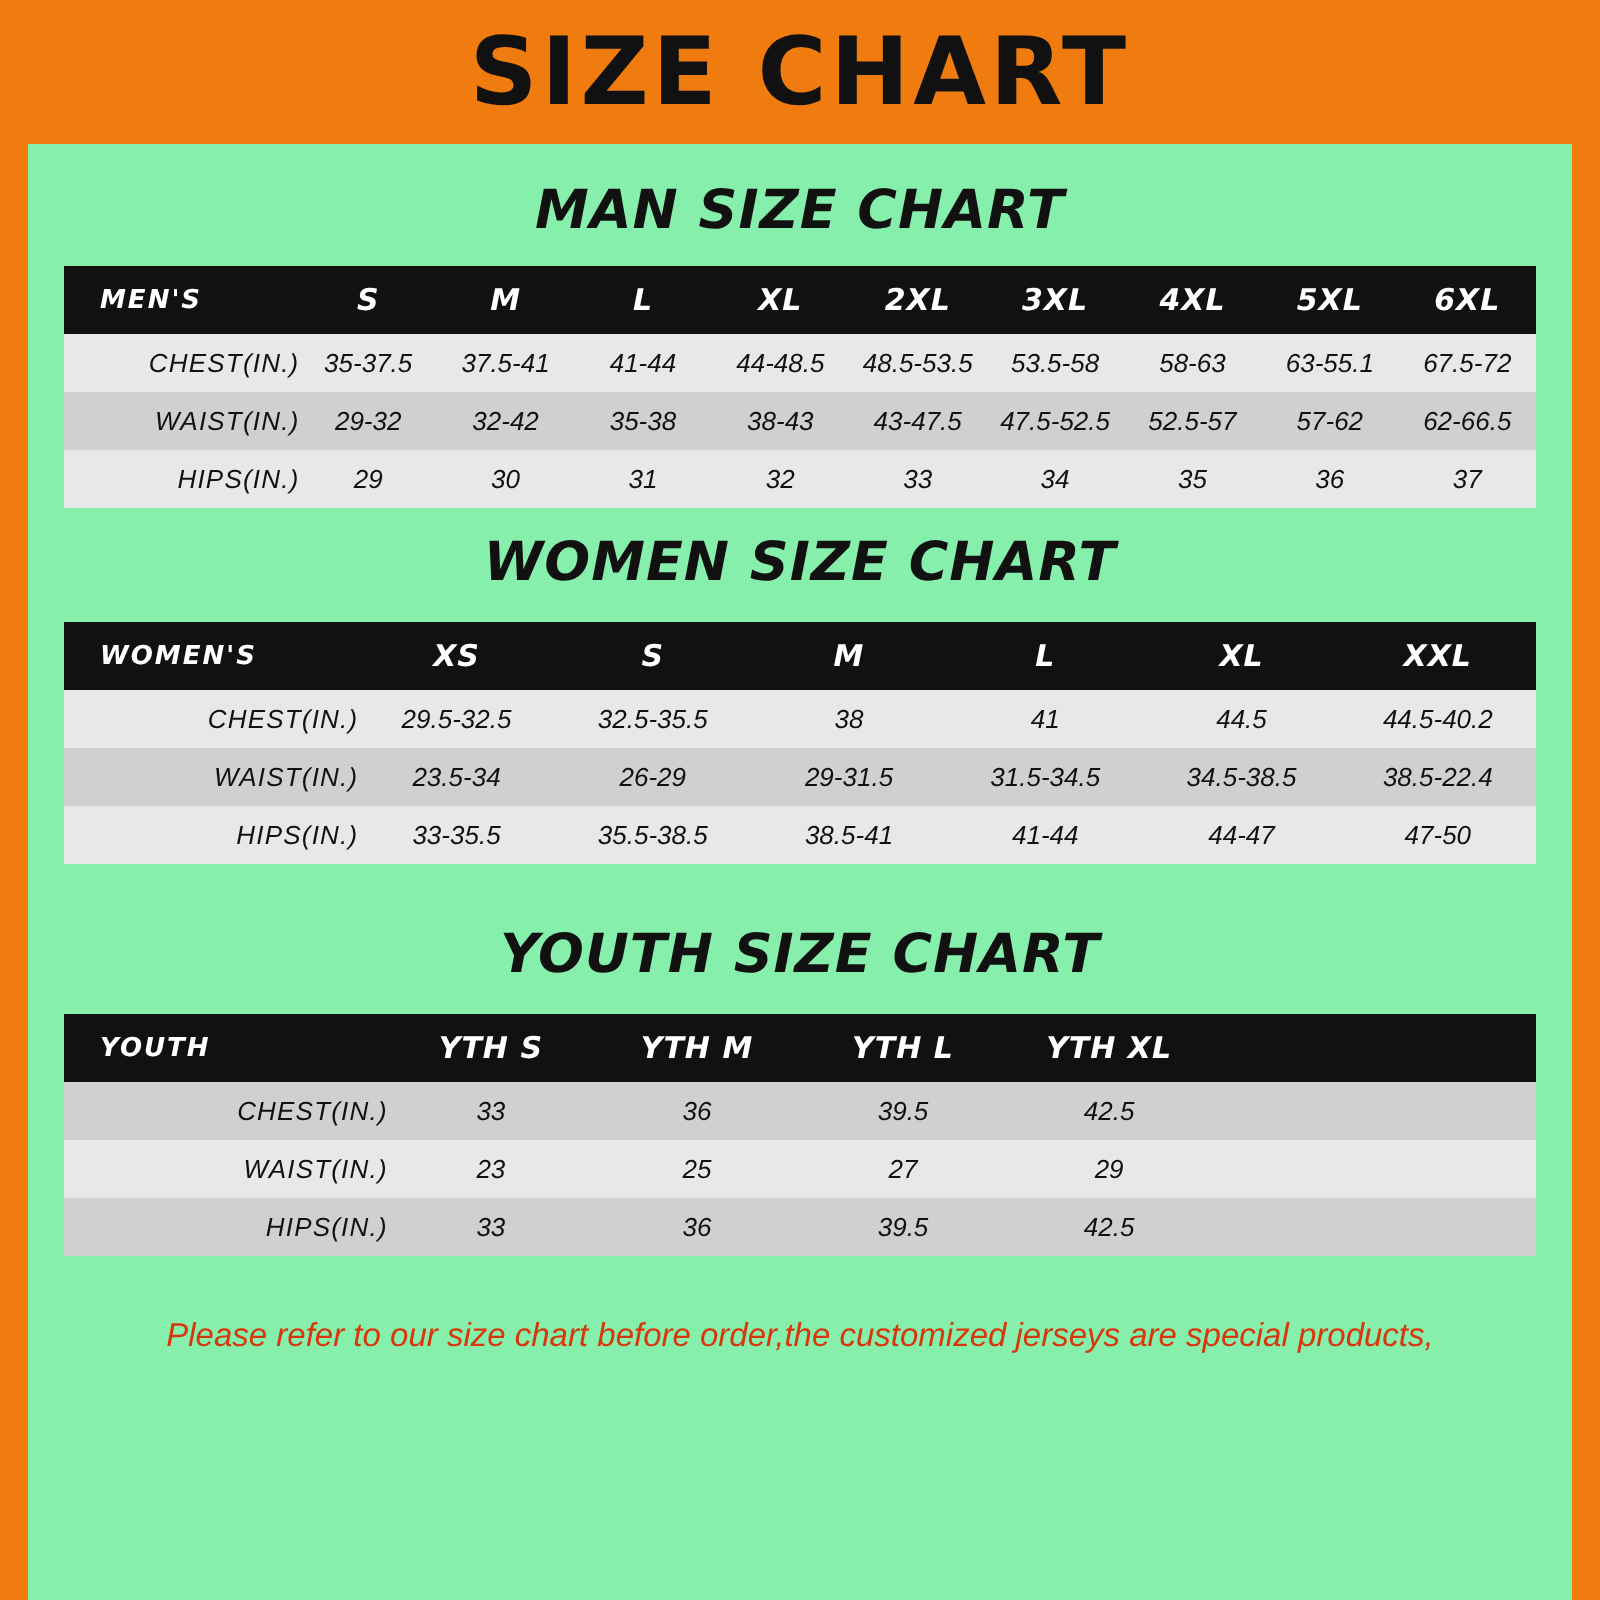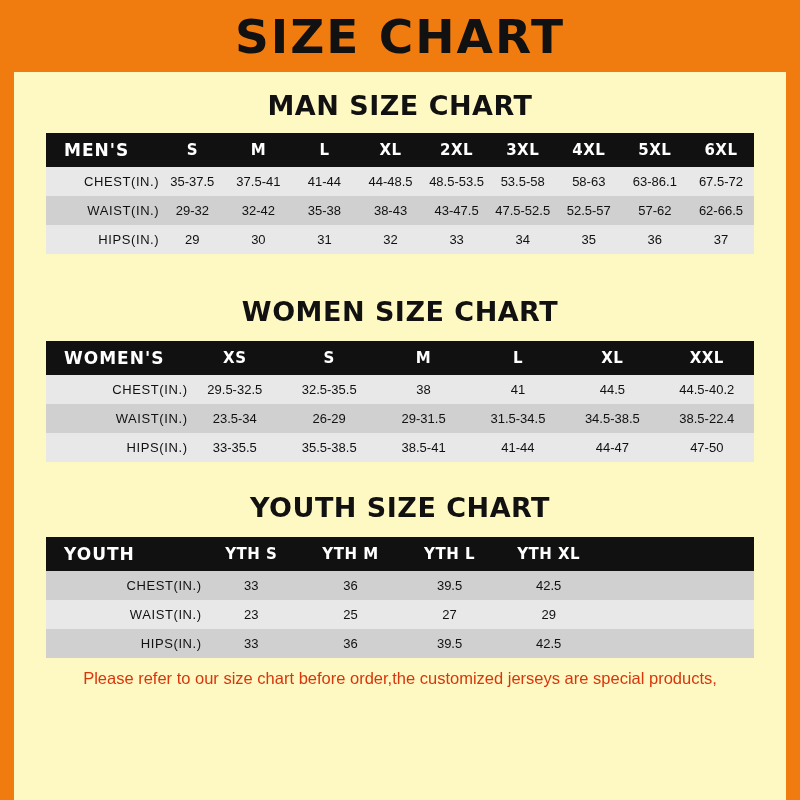"SIZE CHART" .page { background: #fef9c3 -> #86efac }
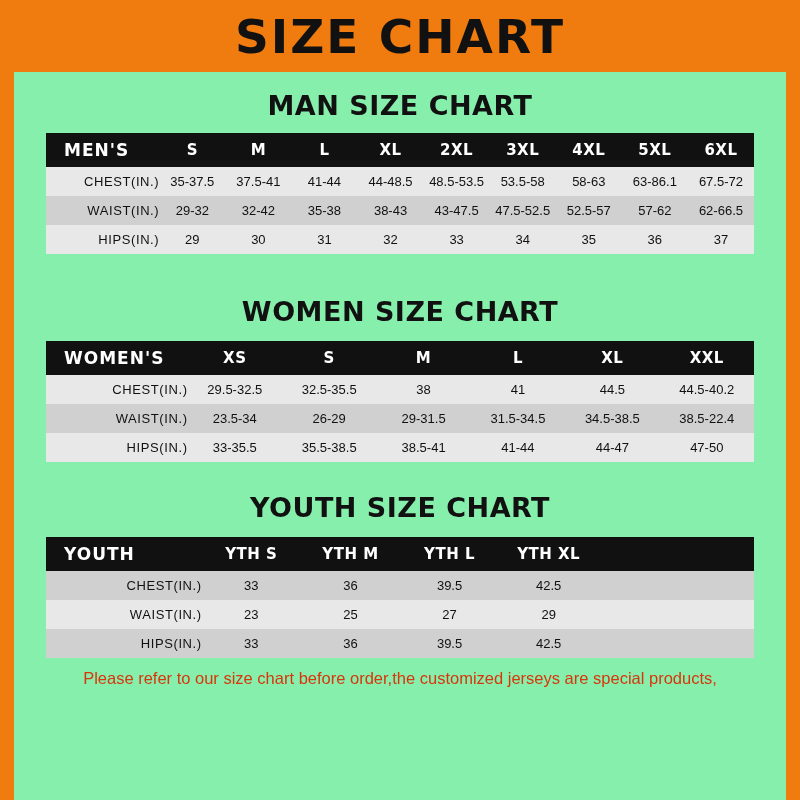"MAN SIZE CHART" .content { font-style: none -> italic; padding: 0 32px -> 0 18px }
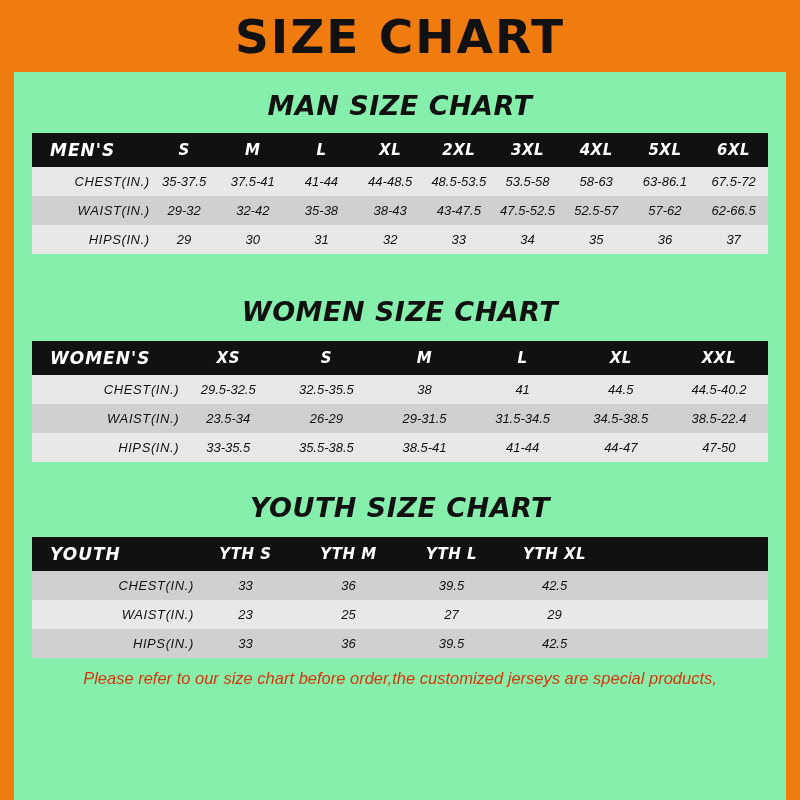"MEN'S" table.size-table thead th.row-label { font-size: 17px -> 13px }
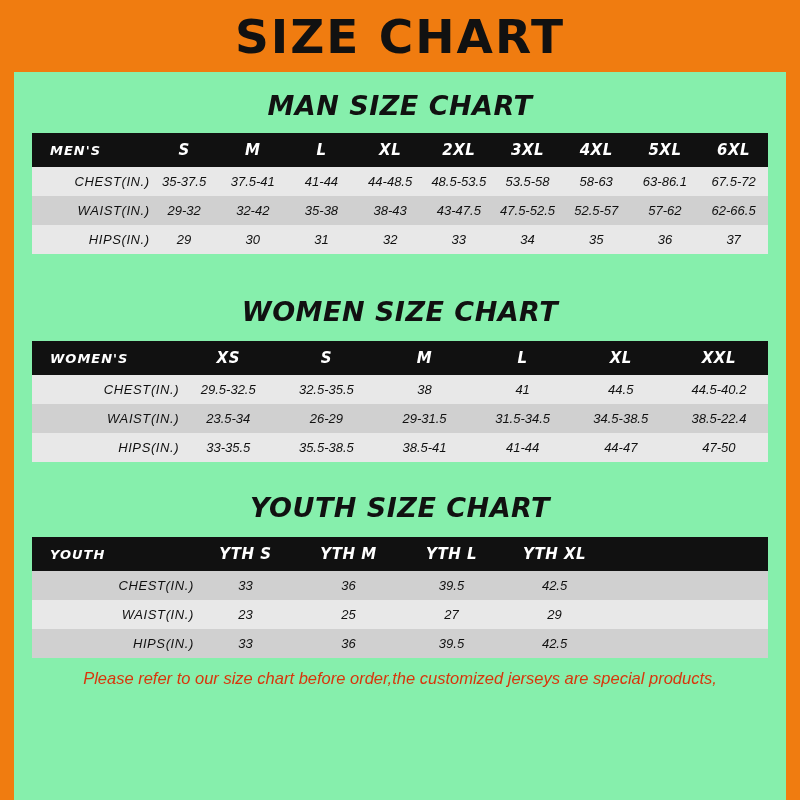"63-86.1" td { text: 63-86.1 -> 63-55.1 }
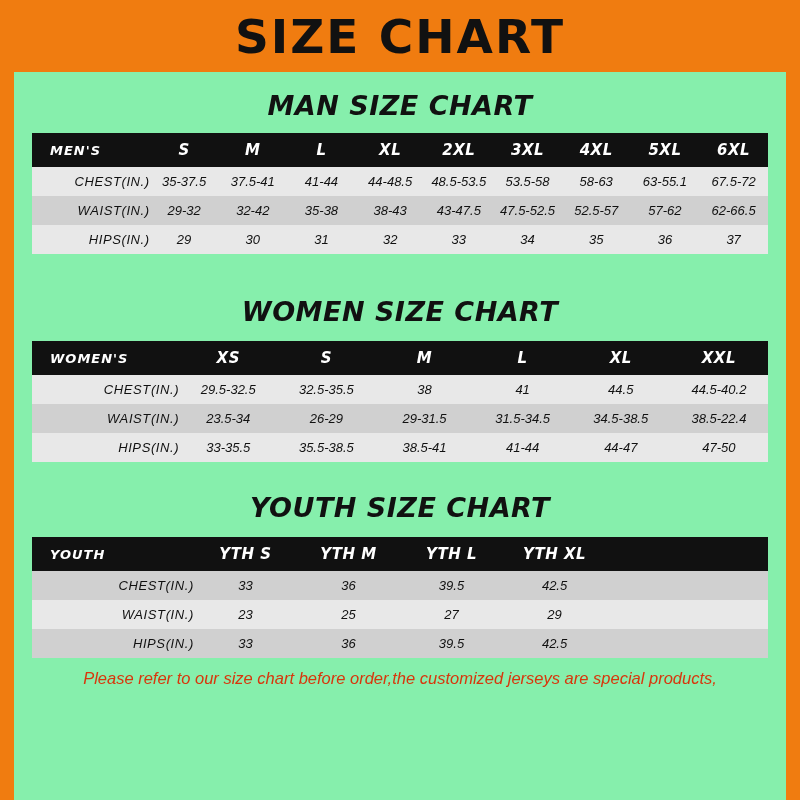"WOMEN SIZE CHART" .sec-women .section-title { margin: 42px 0 14px -> 12px 0 14px }
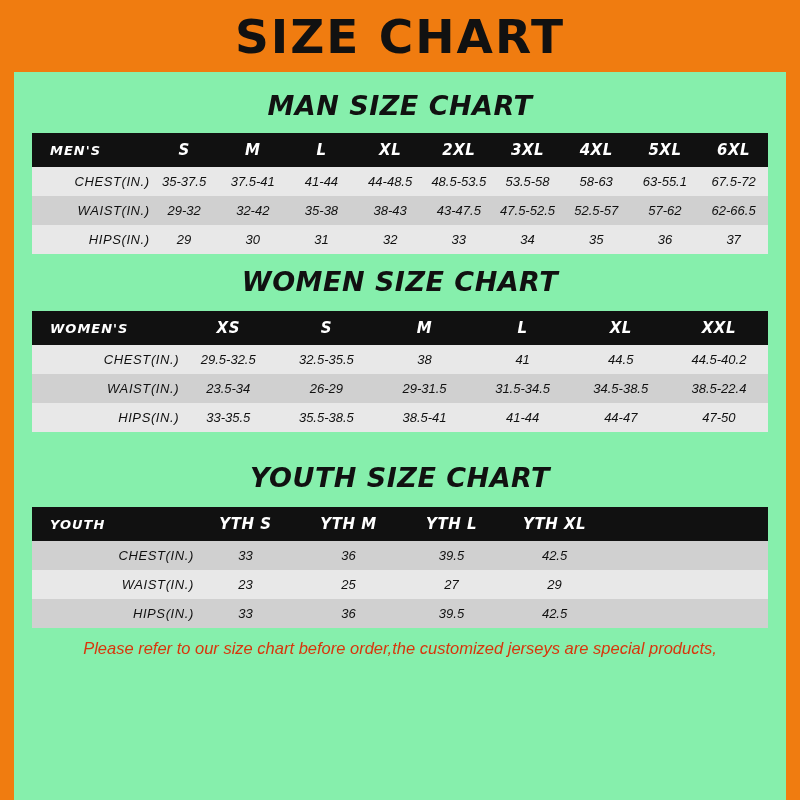"Please refer to our size" .footer-note { margin-top: 8px -> 28px }
